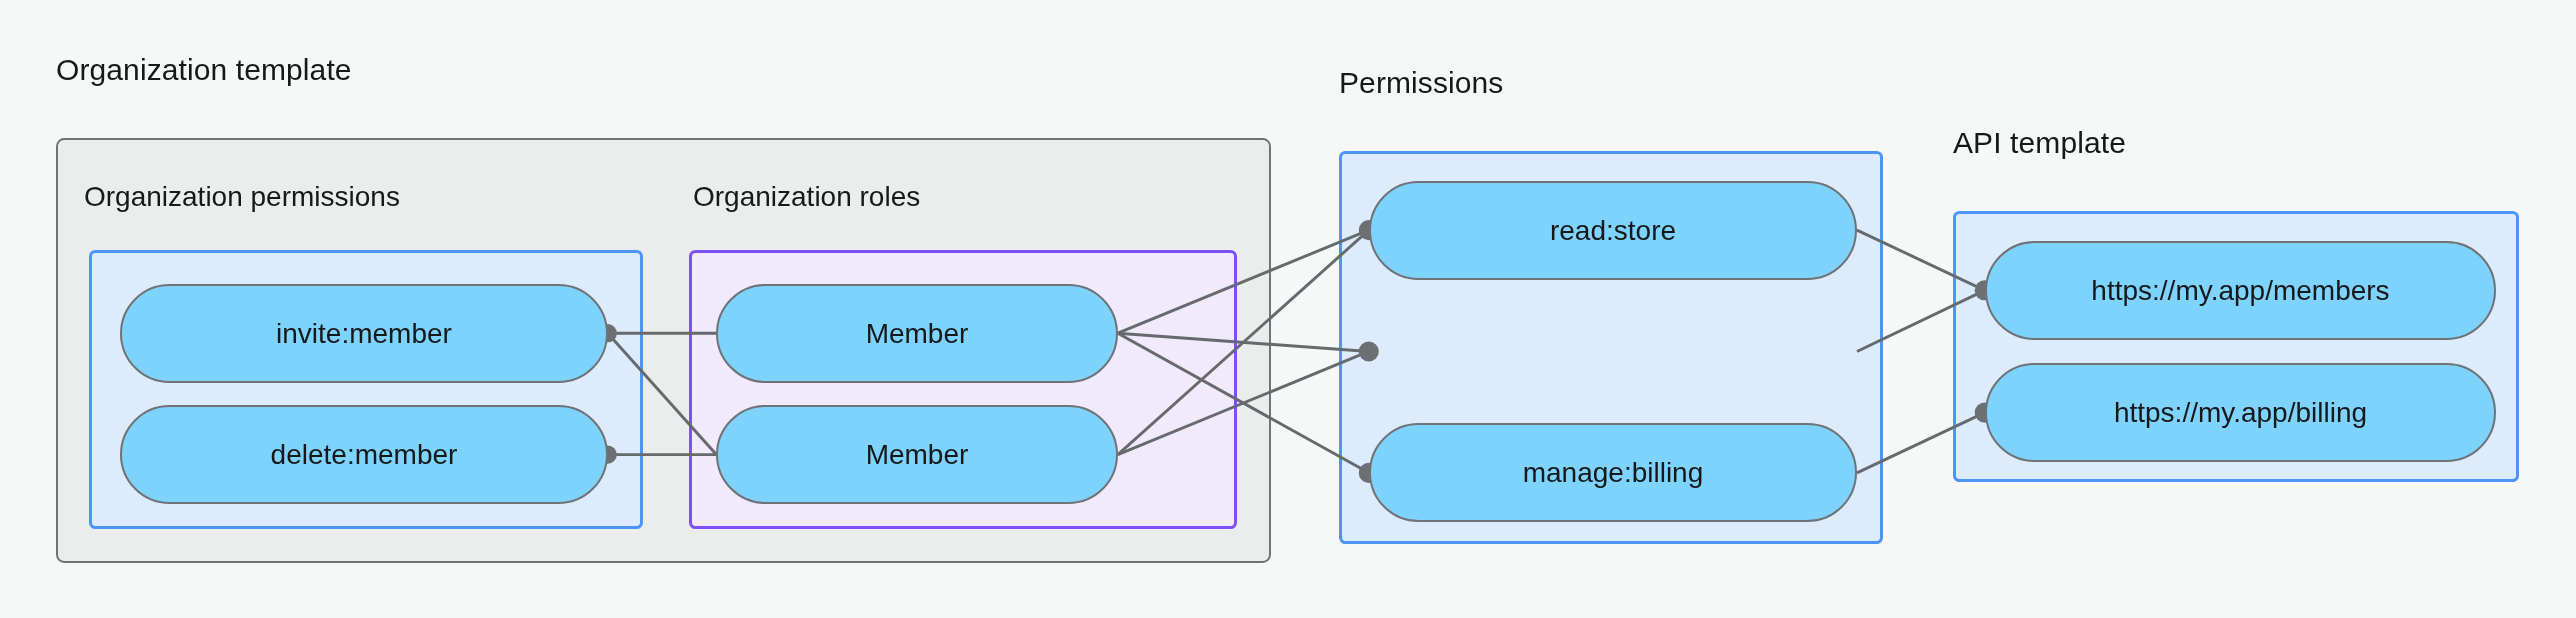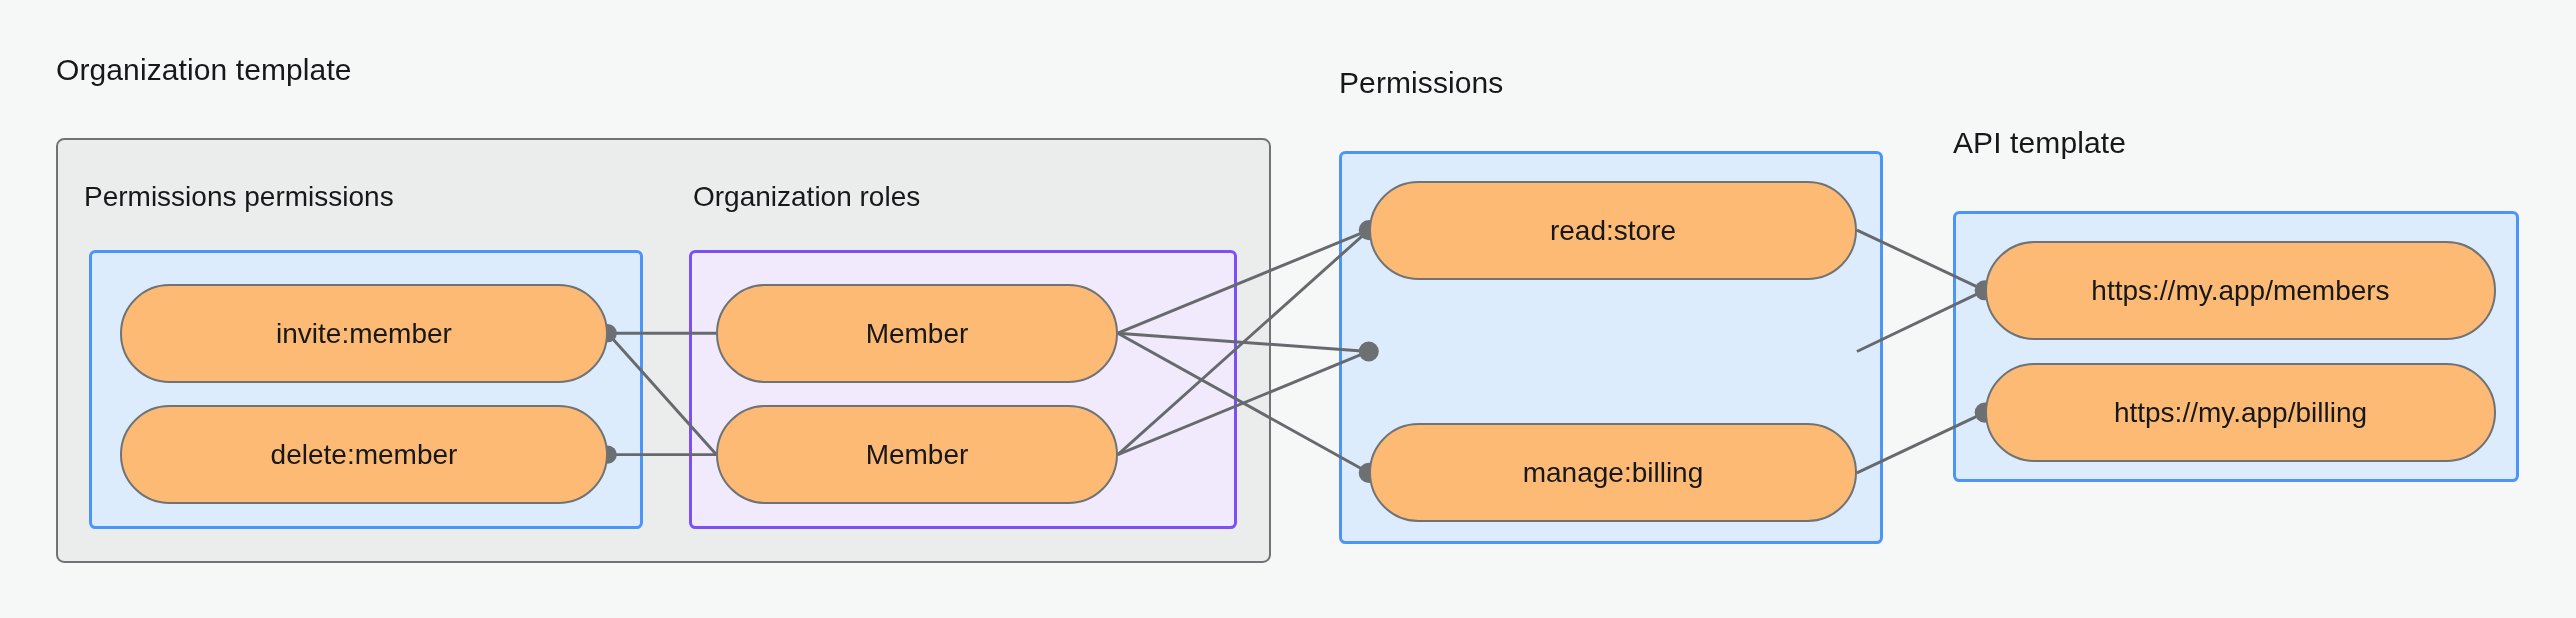"Permissions permissions" div.sub-title { text: Permissions -> Organization }
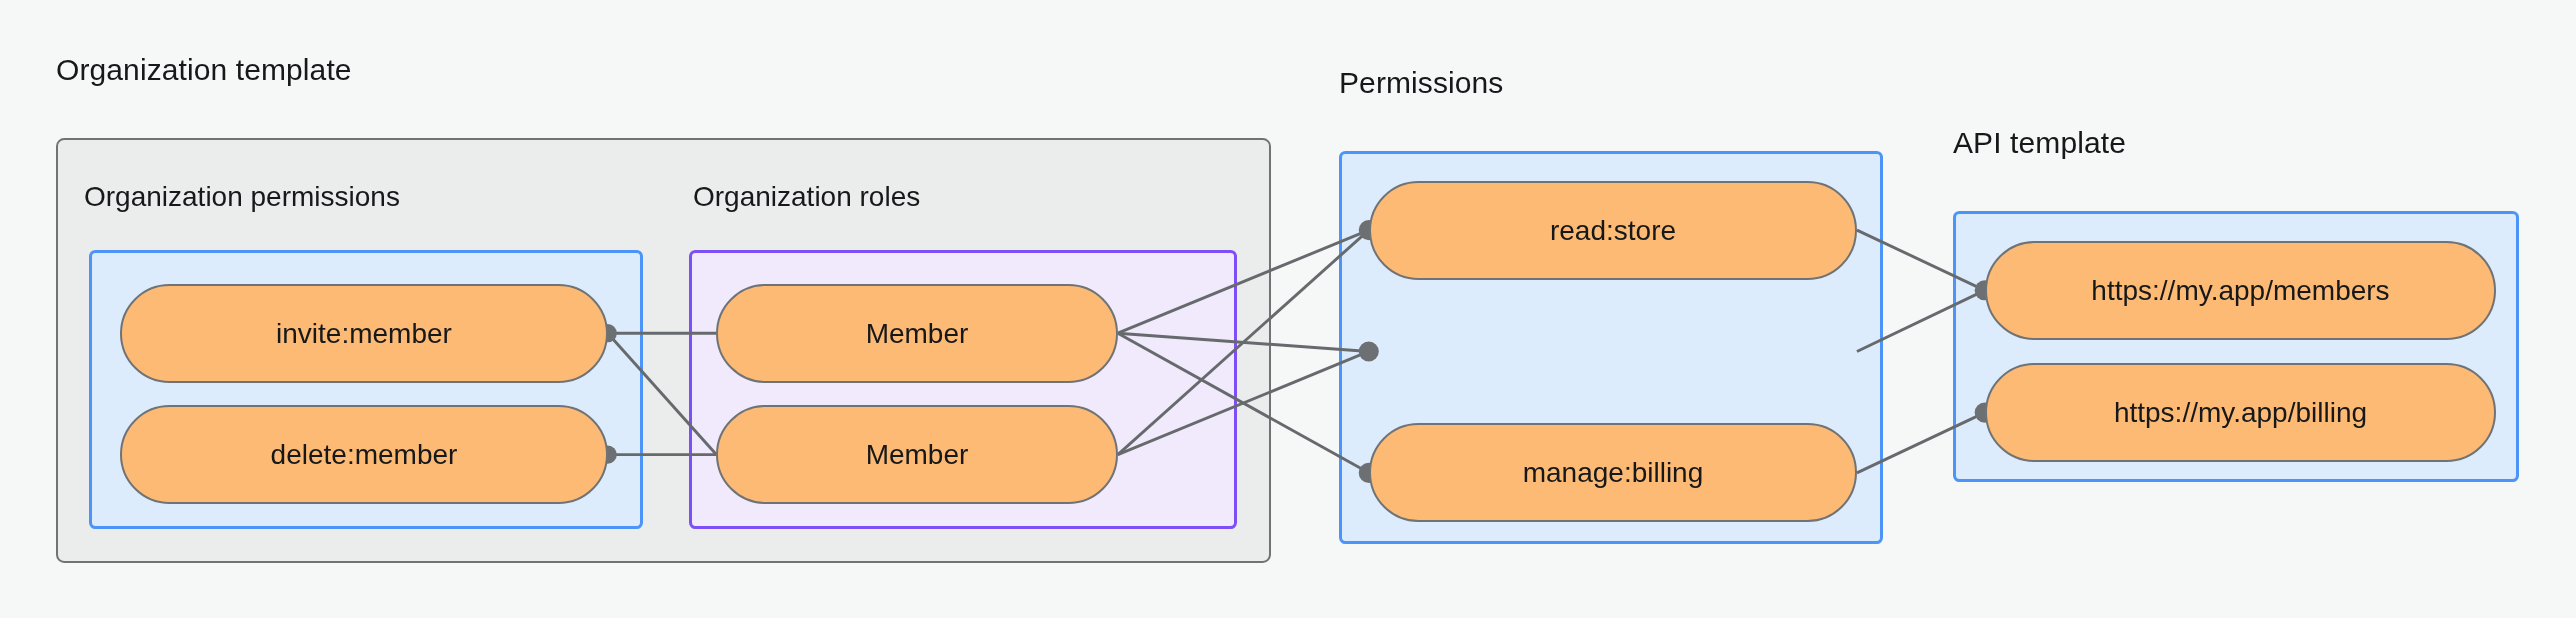"read:store" .pill { background: #fdba74 -> #7dd3fc }
